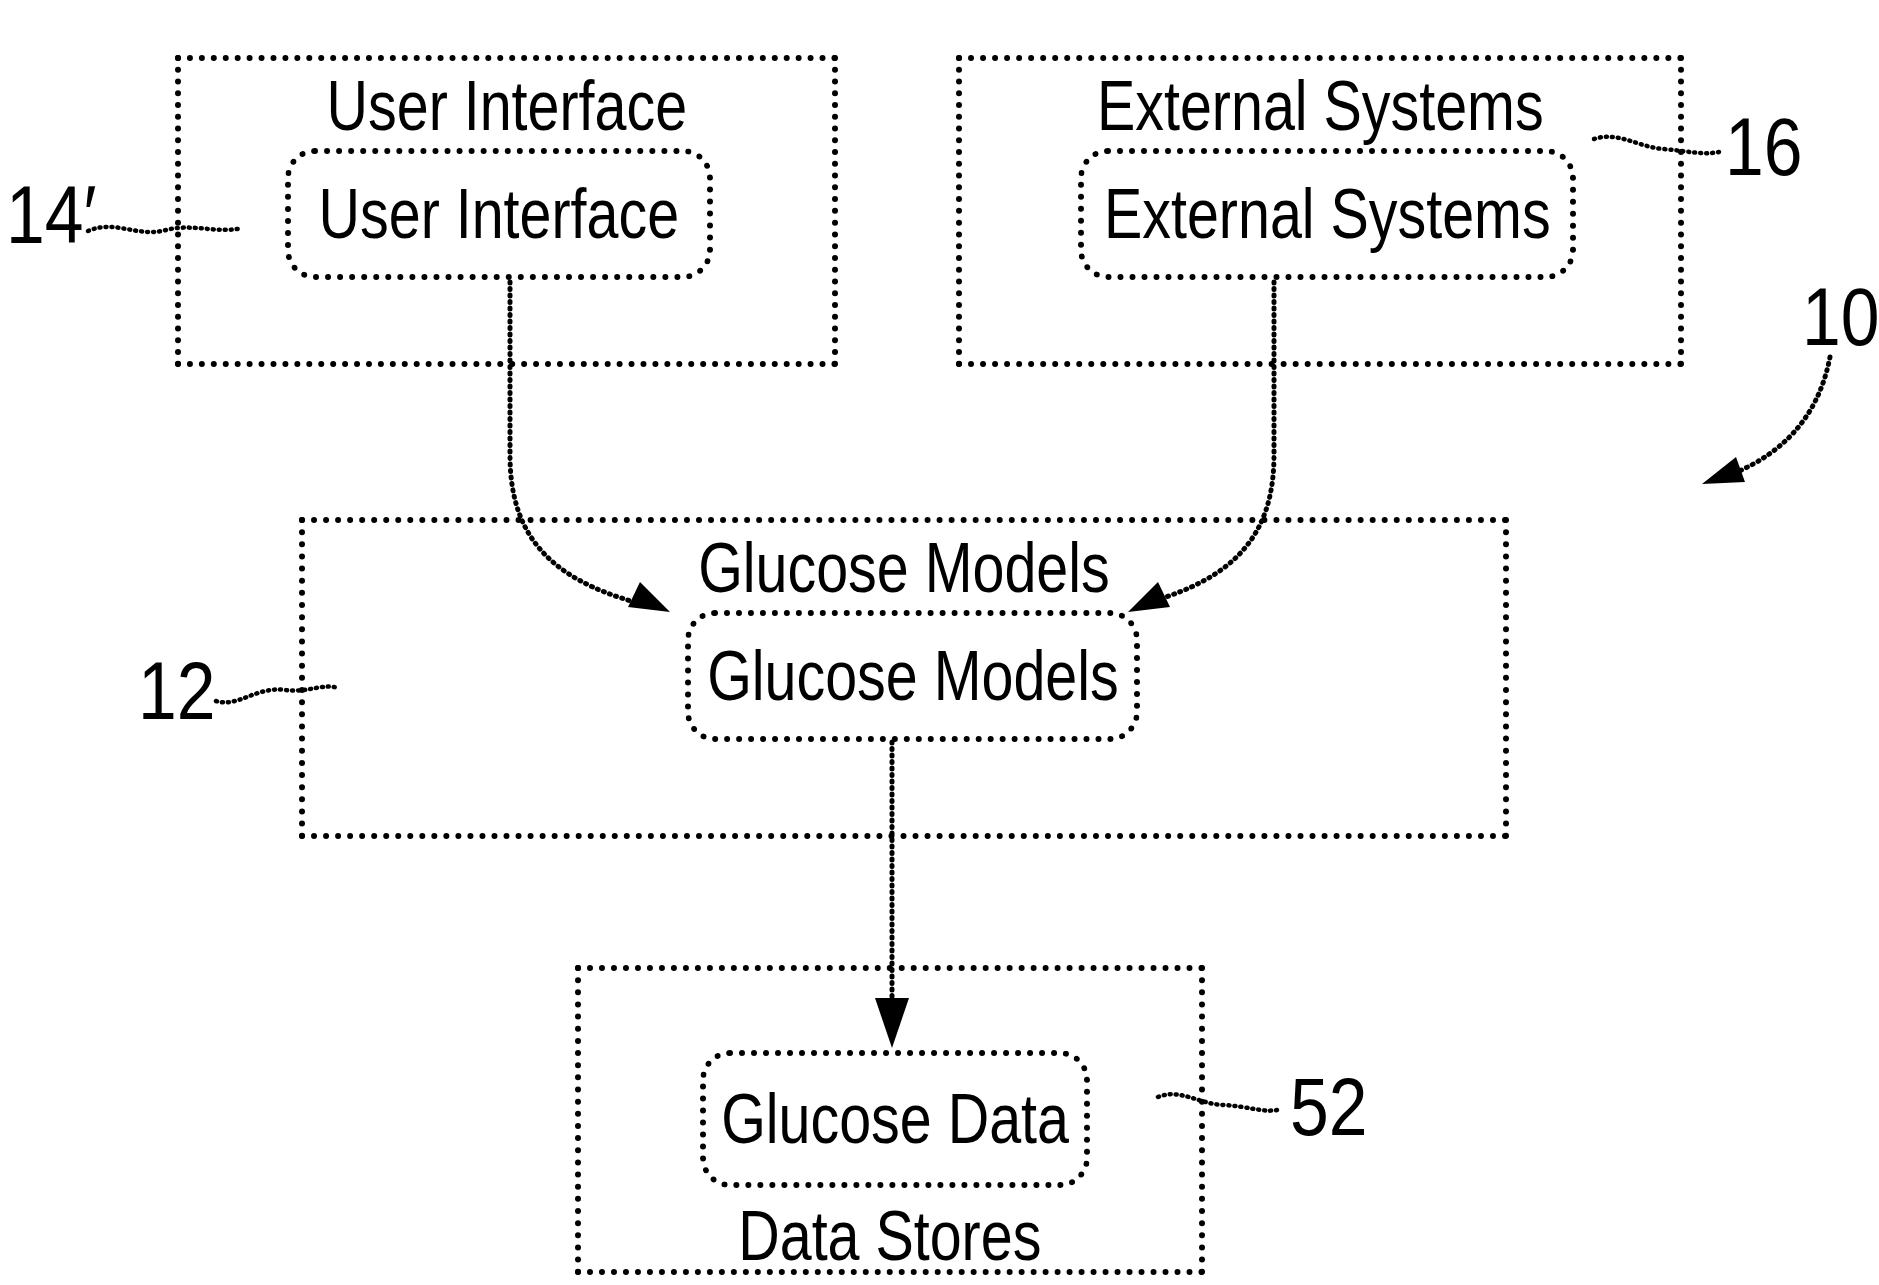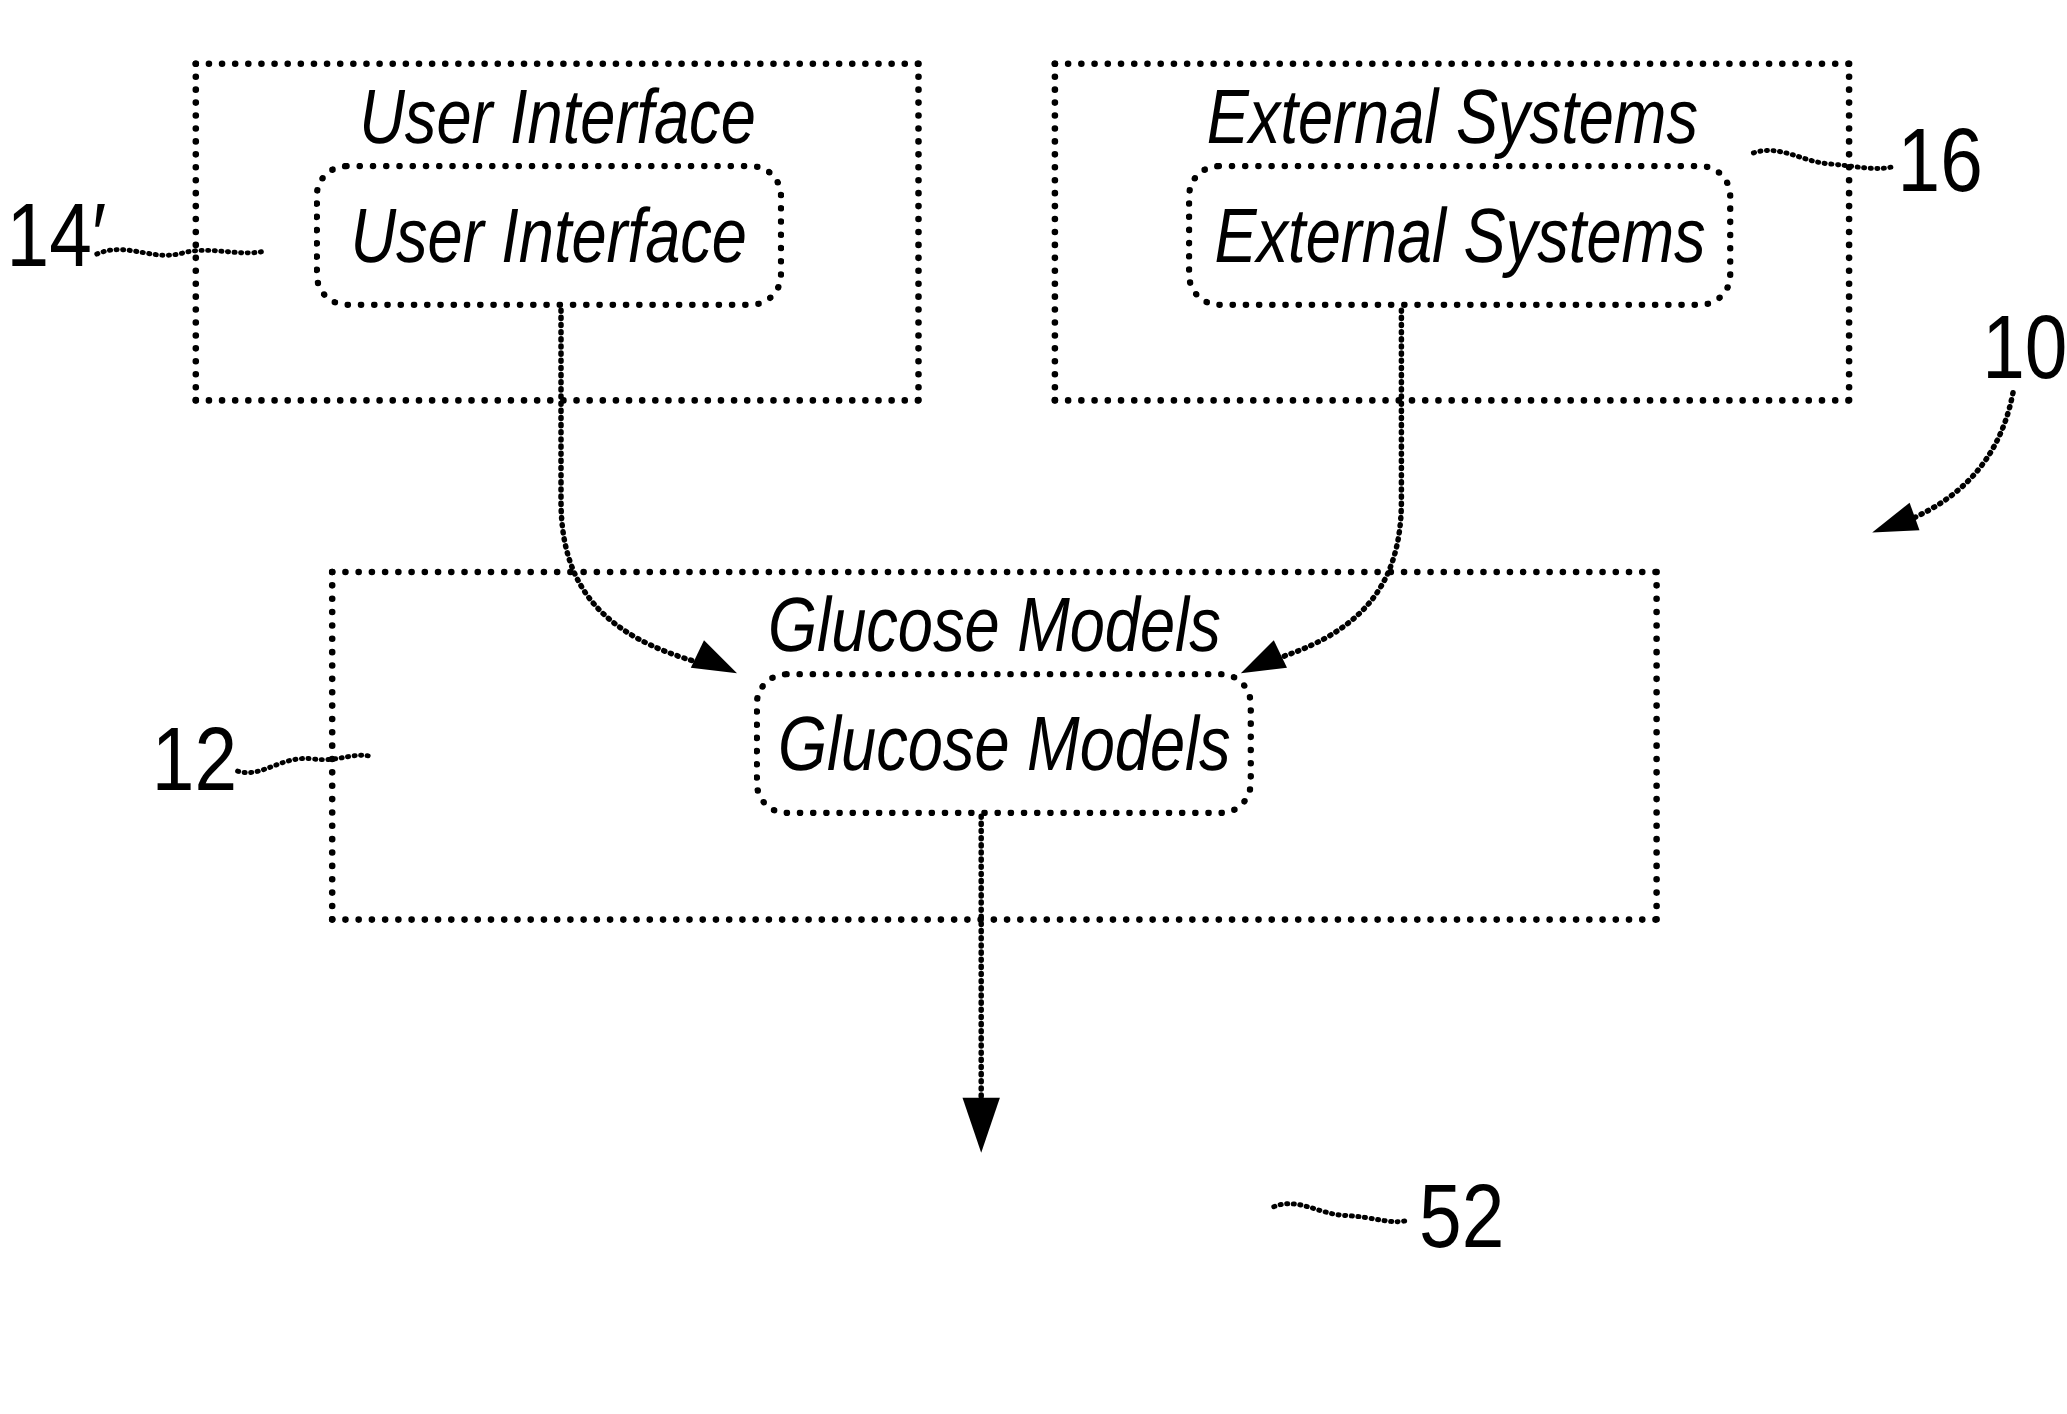"User Interface" .outer-box { font-style: italic -> none }
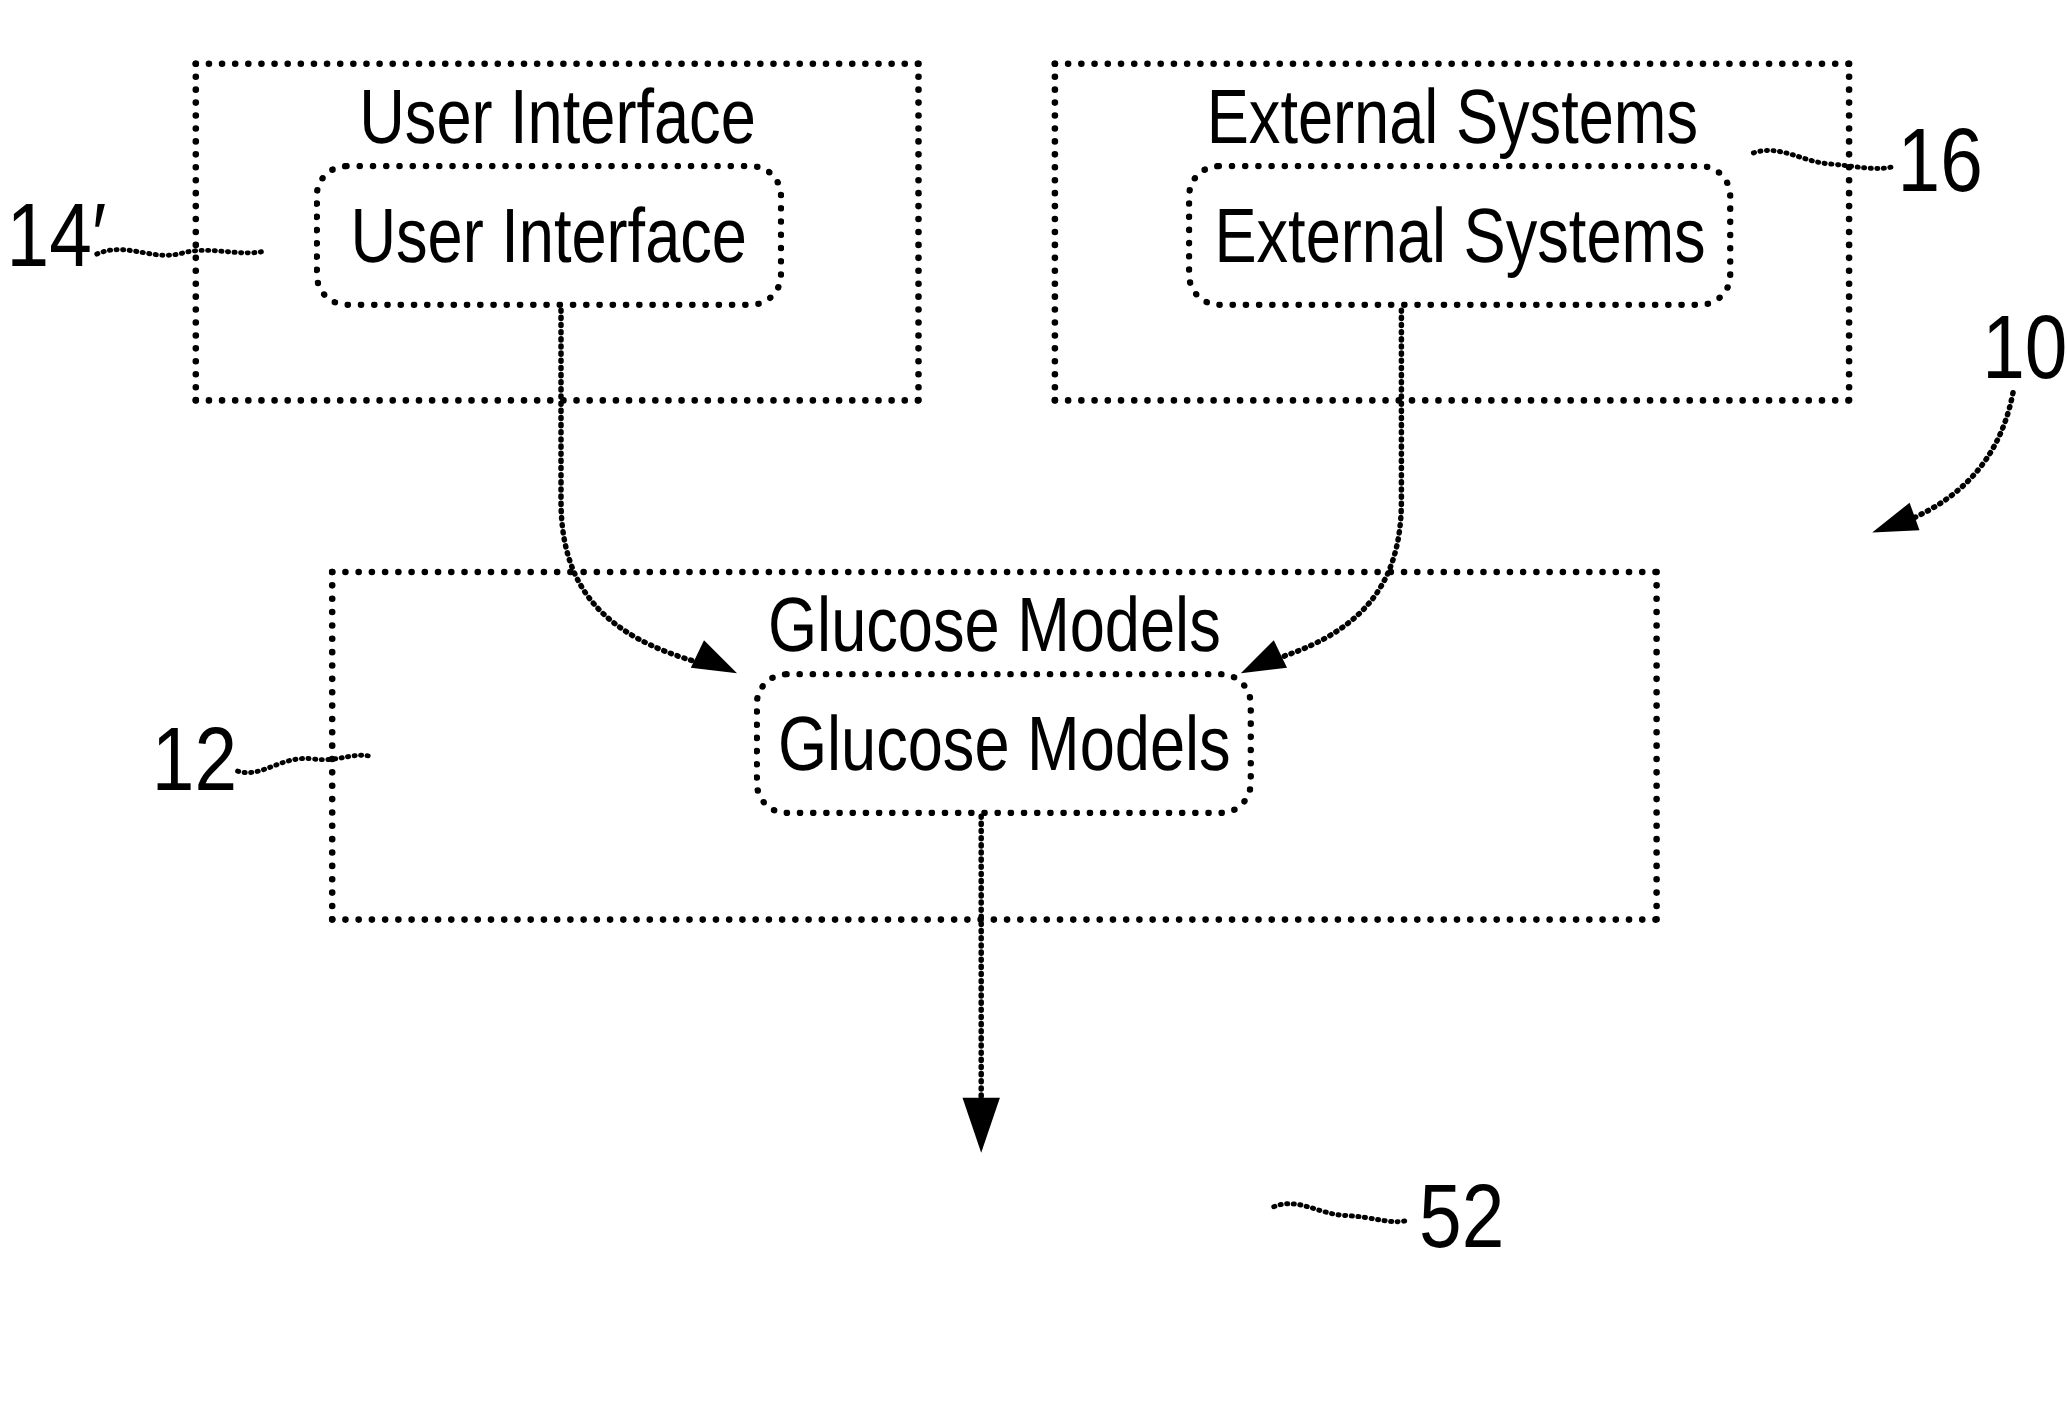"Glucose Data" div.outer-box { html: none -> <div> <div> <span>Glucose Data</span> </div> <div> <span>Data Stores</span> </div> </div> }
